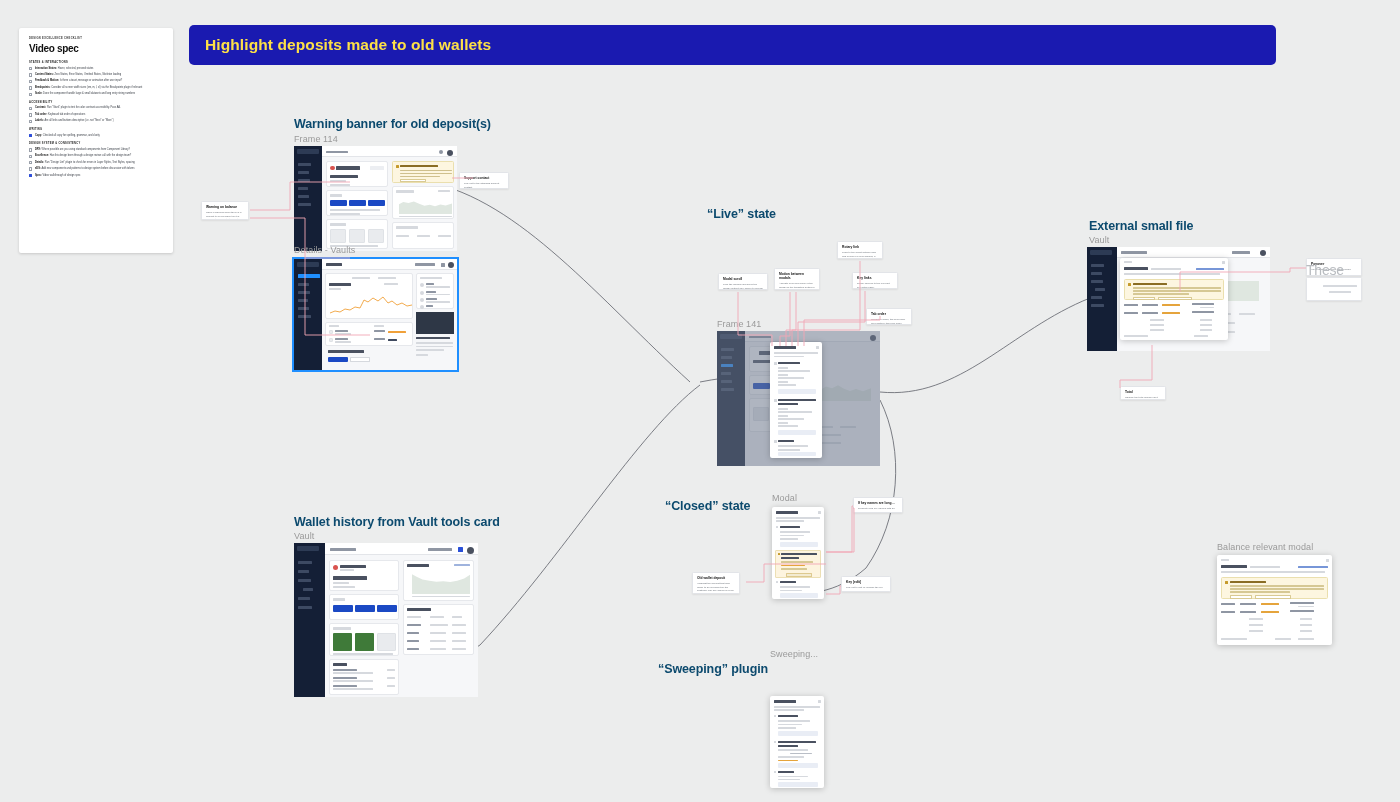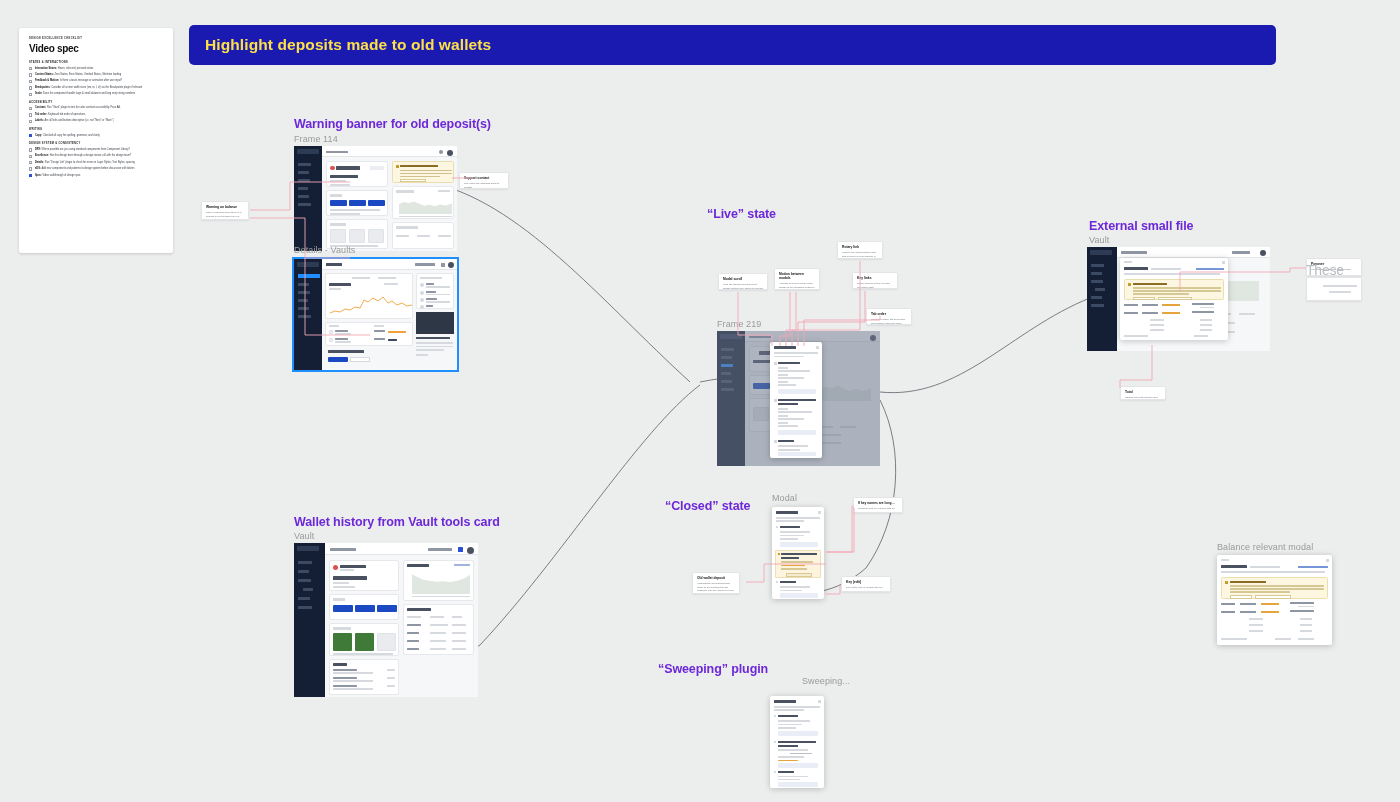"Warning banner for old deposit(s)" .grp-title { color: #6d28d9 -> #0c4a6e }
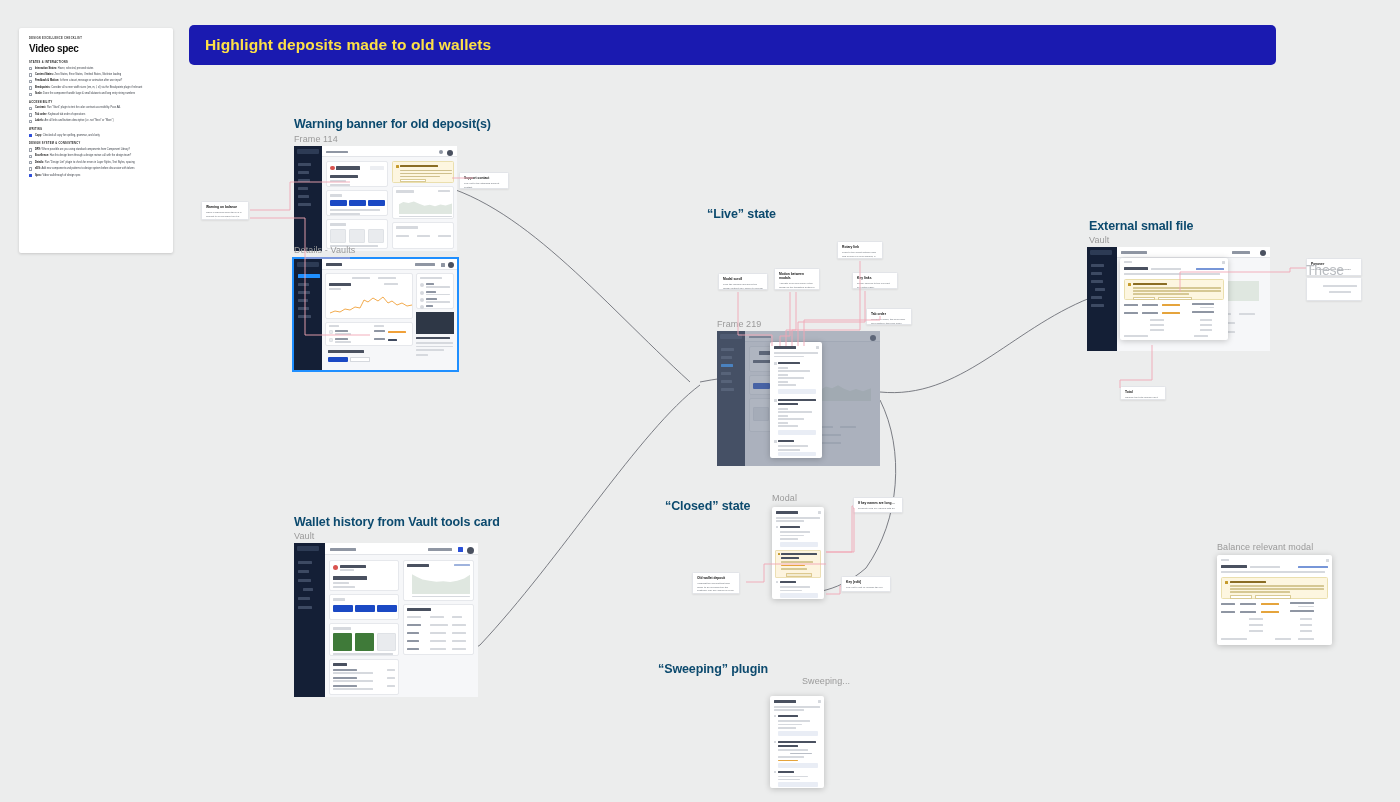"Frame 219" div.frame-label { text: 219 -> 141 }
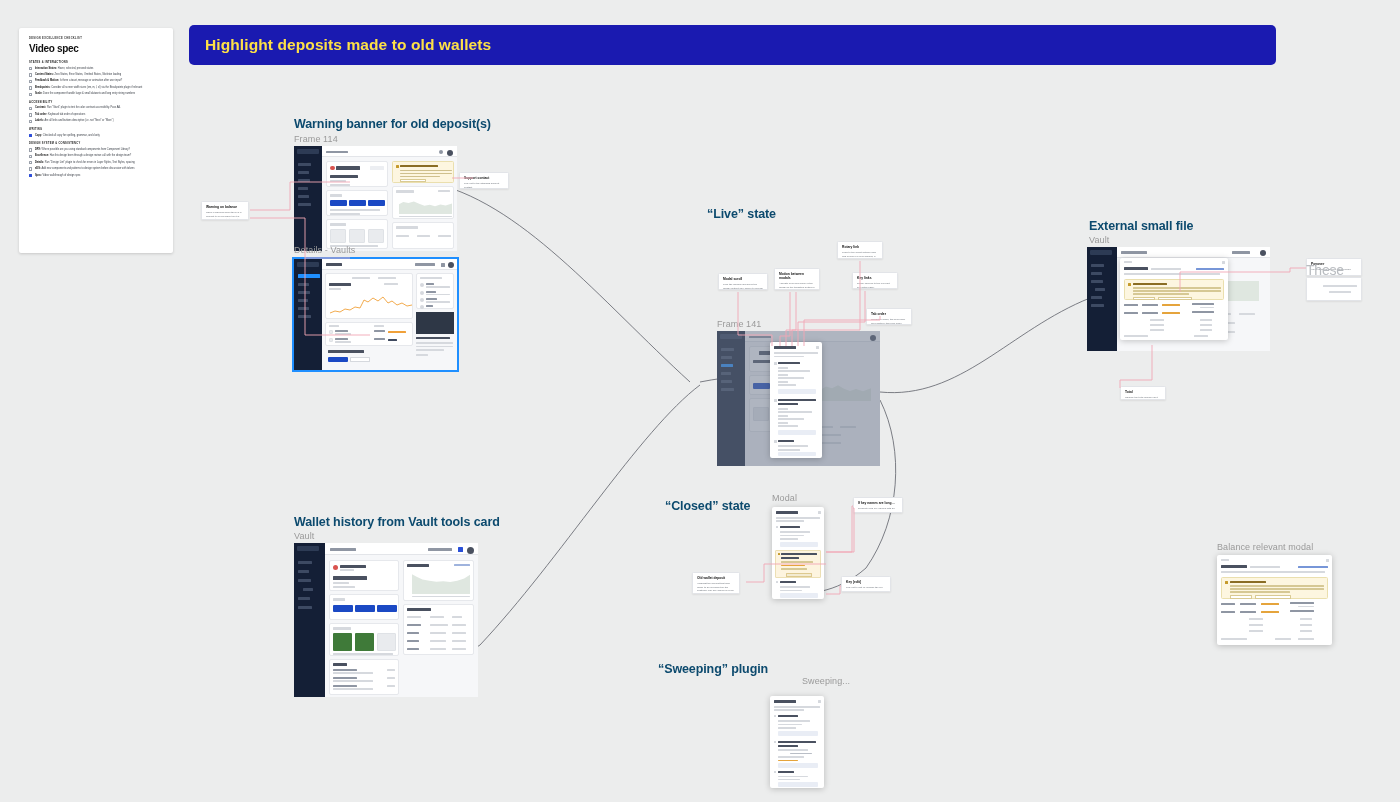"Sweeping..." div.frame-label { margin-left: 32px -> none; top: 676px -> 649px }
